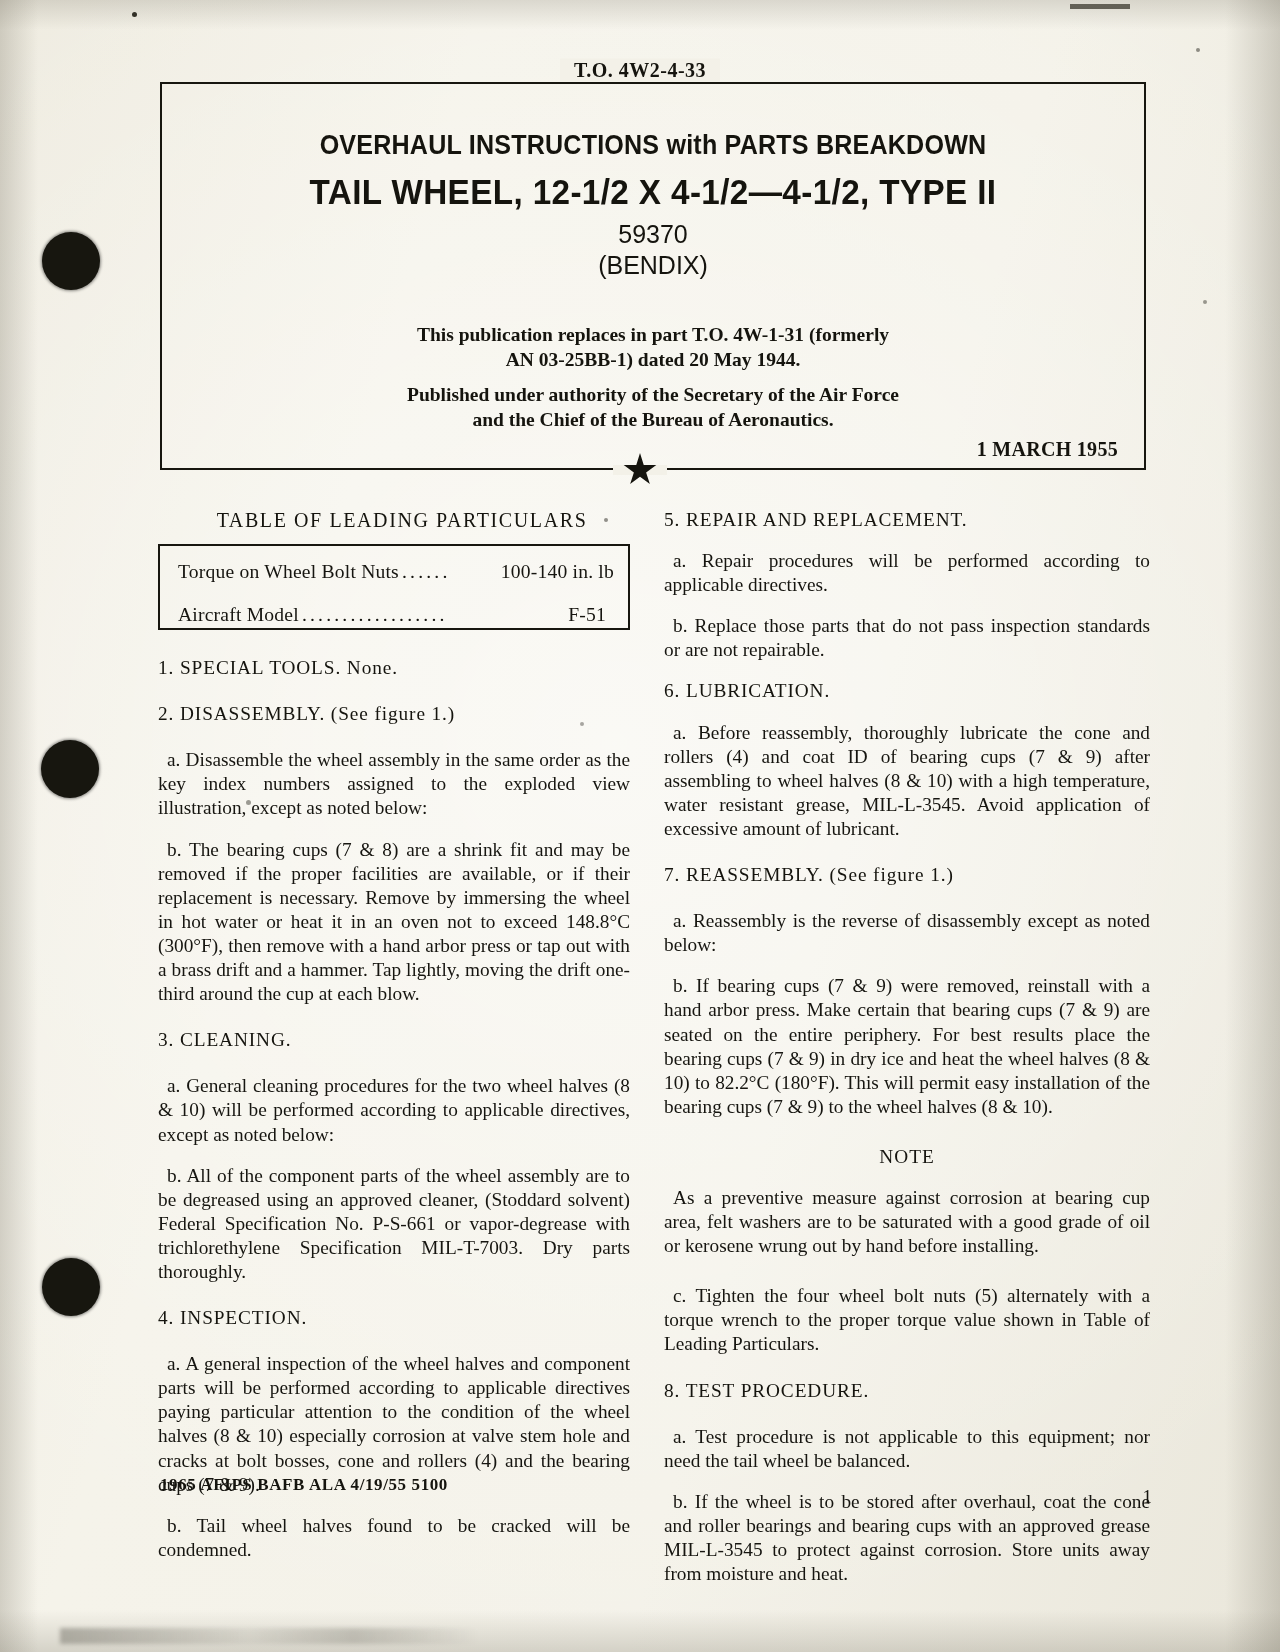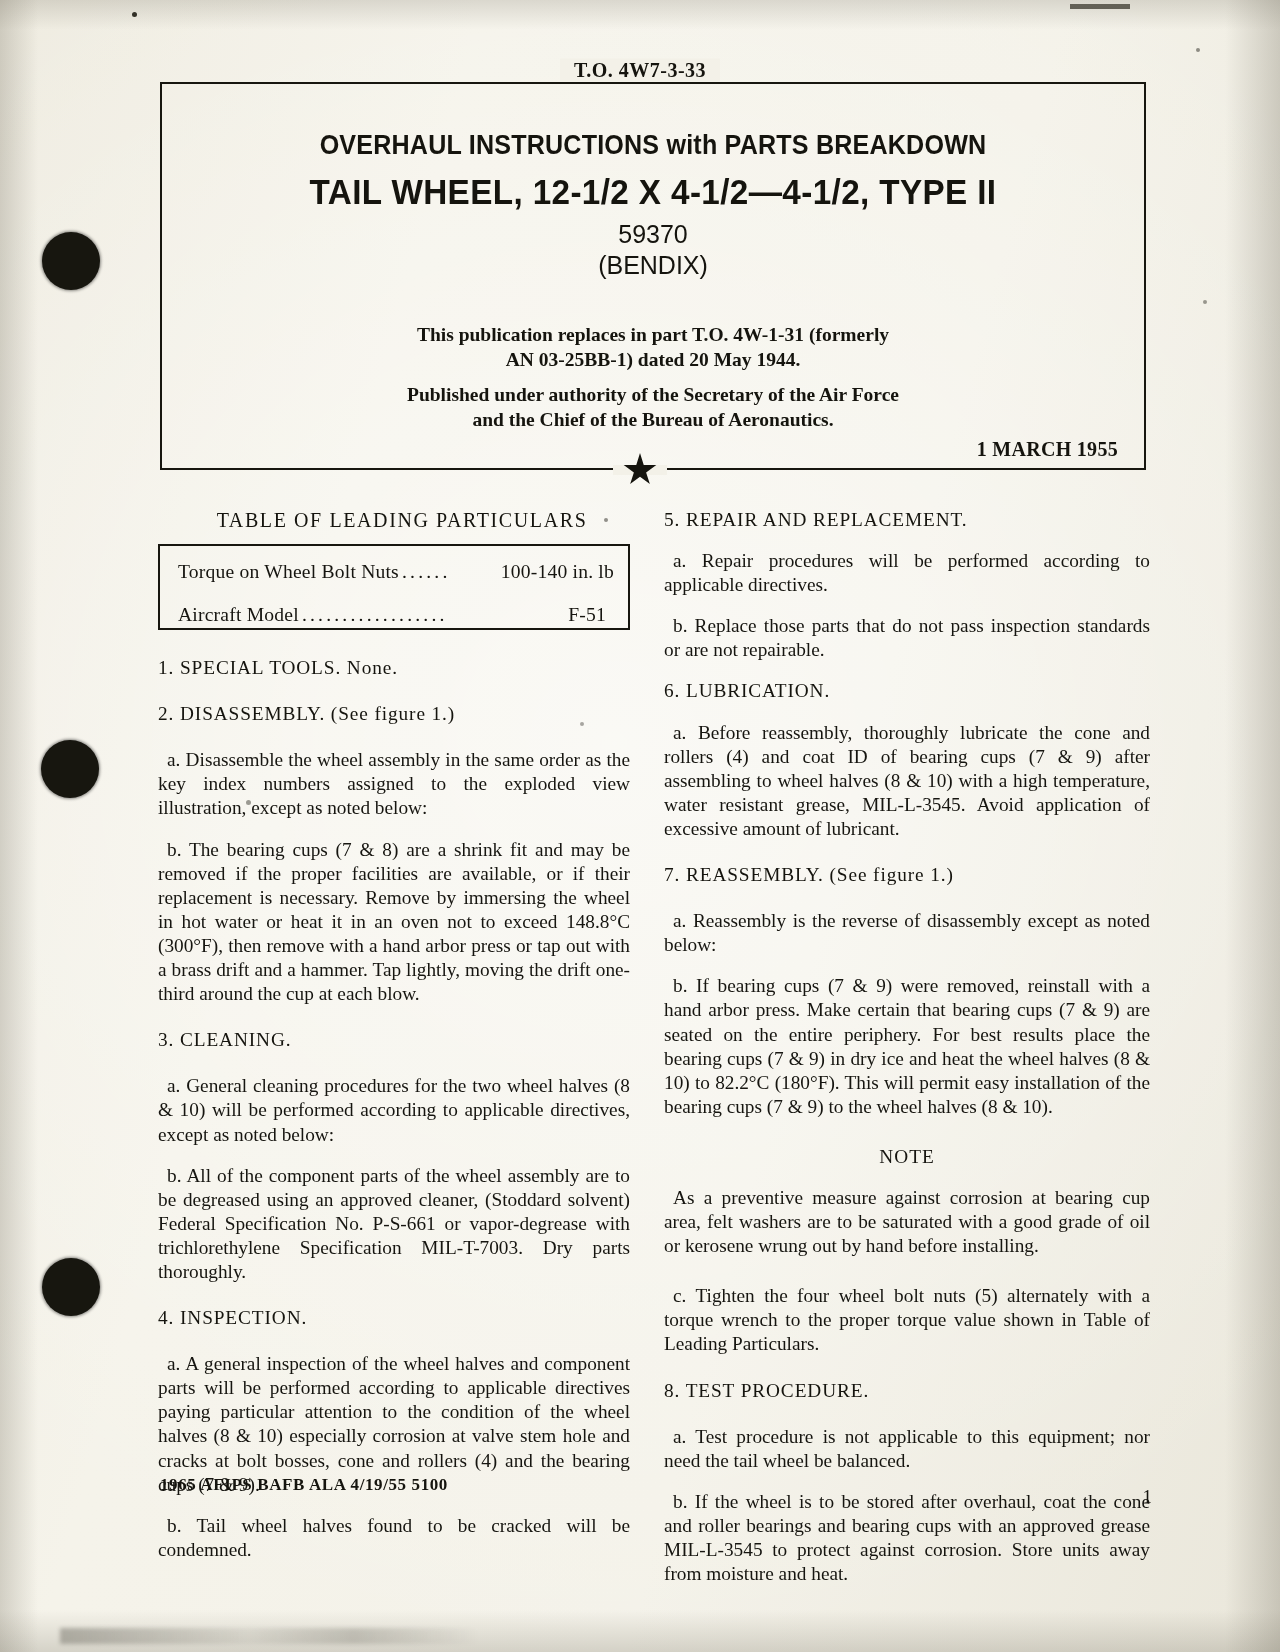"T.O. 4W7-3-33" div.to-number { text: 4W7-3-33 -> 4W2-4-33 }
